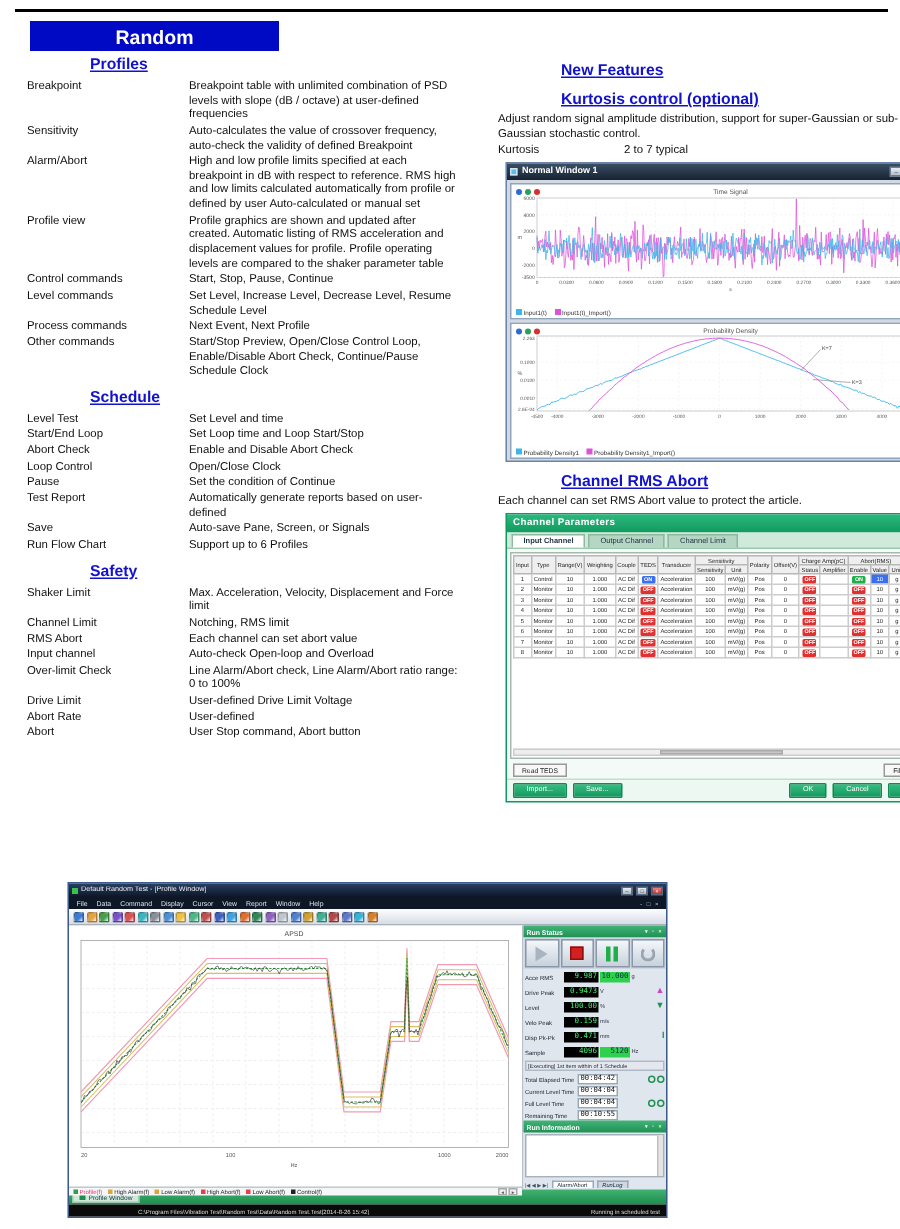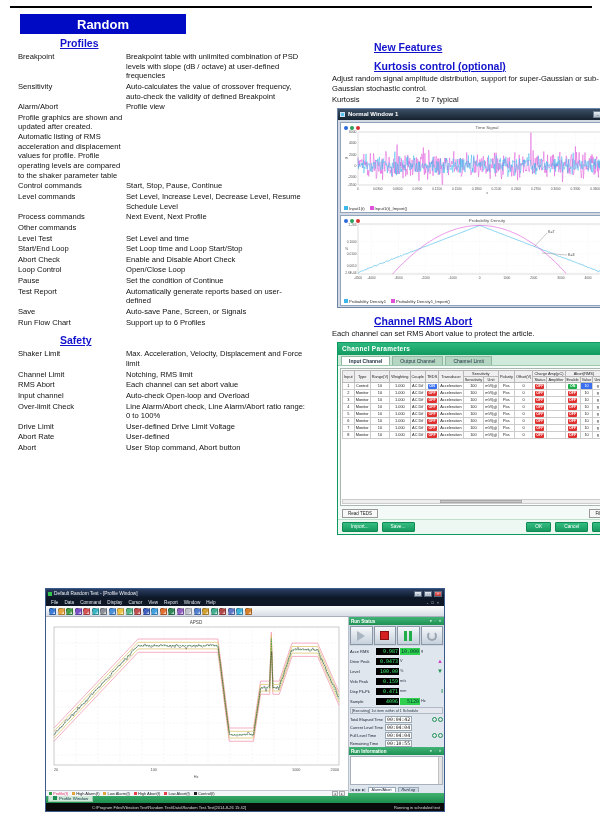"High and low profile limits" div.def { html: none -> <div>High and low profile limits specified at each breakpoint in dB with respect to reference. RMS high and low limits calculated automatically from profile or defined by user Auto-calculated or manual set</div> }
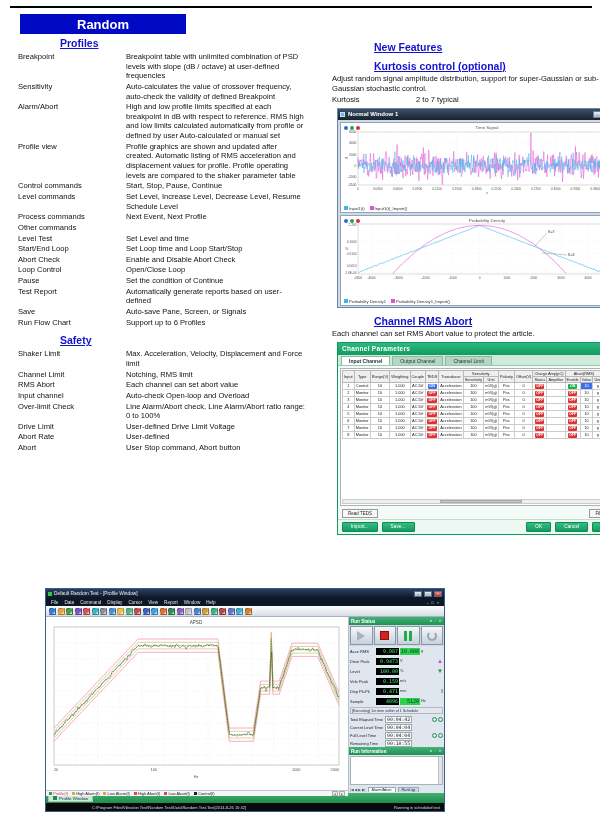"Start/Stop Preview, Open/Close Control" div.def { html: none -> <div>Start/Stop Preview, Open/Close Control Loop, Enable/Disable Abort Check, Continue/Pause Schedule Clock</div> }
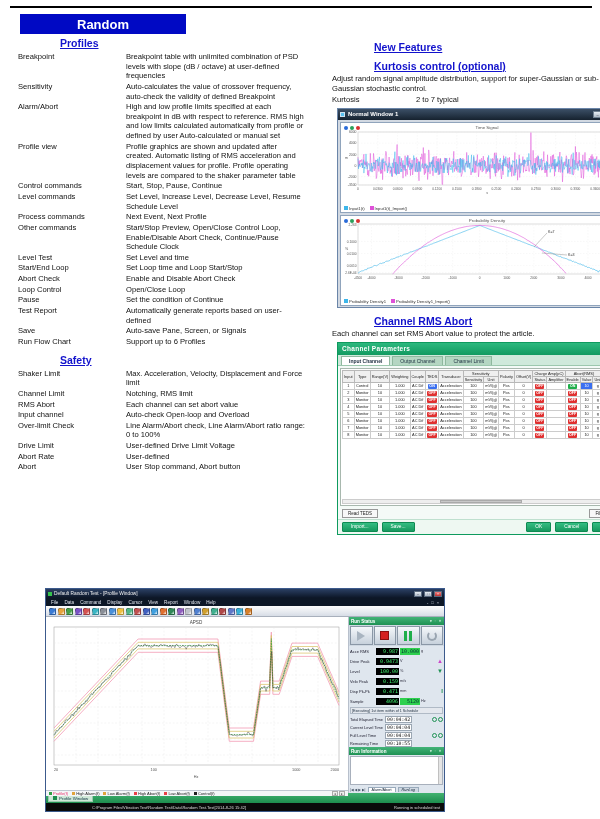"Schedule" div.sec-heading { html: none -> <div>Schedule</div> }
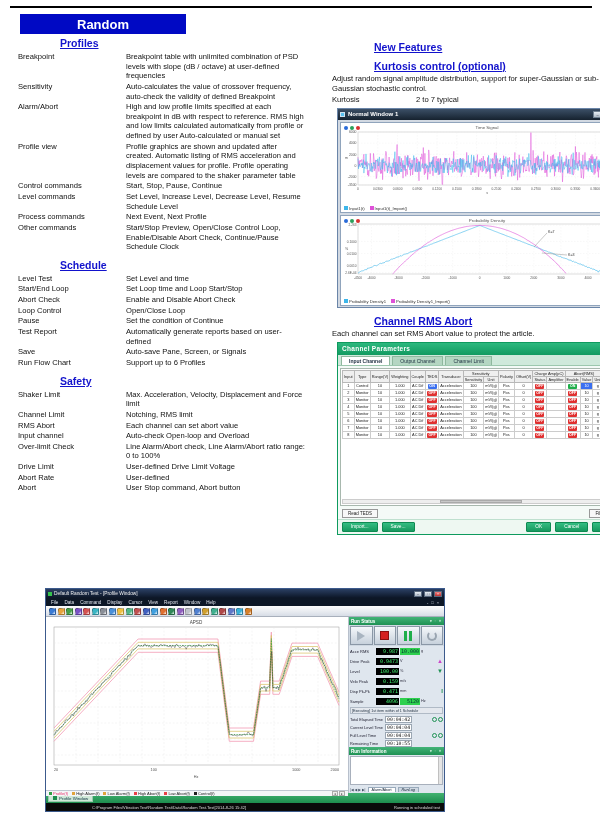"Open/Close Loop" div.def { text: Loop -> Clock }
